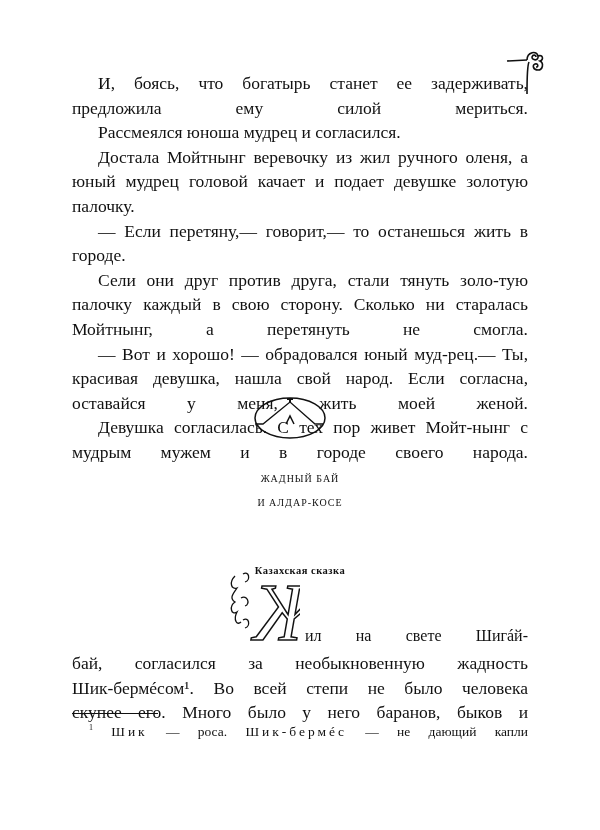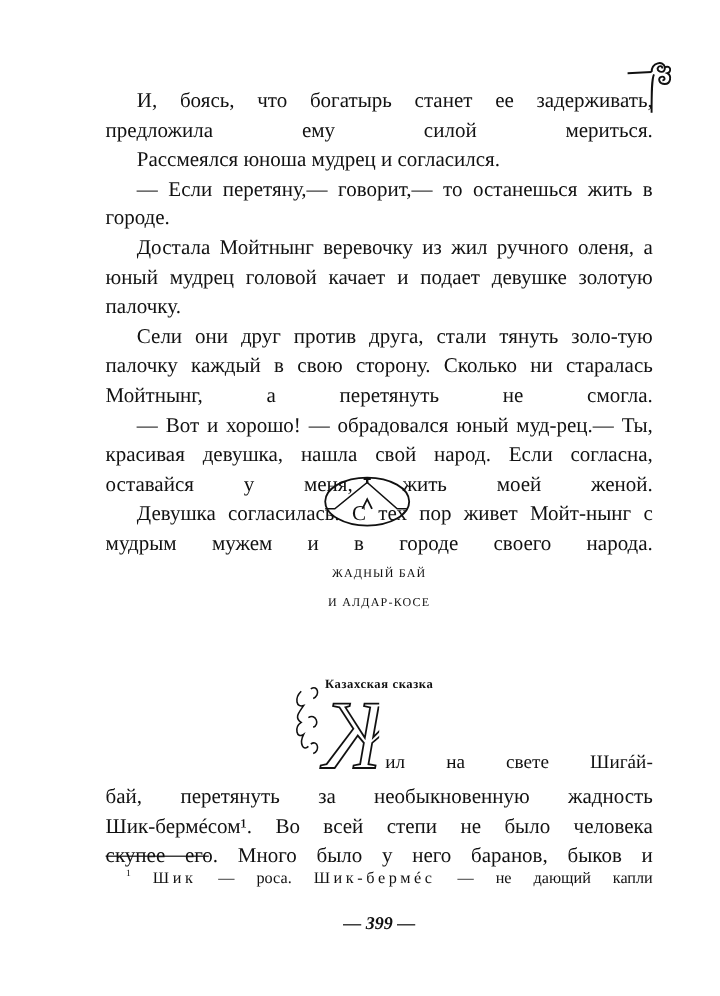"И, боясь, что богатырь станет" .page { left: 16px -> 0 }
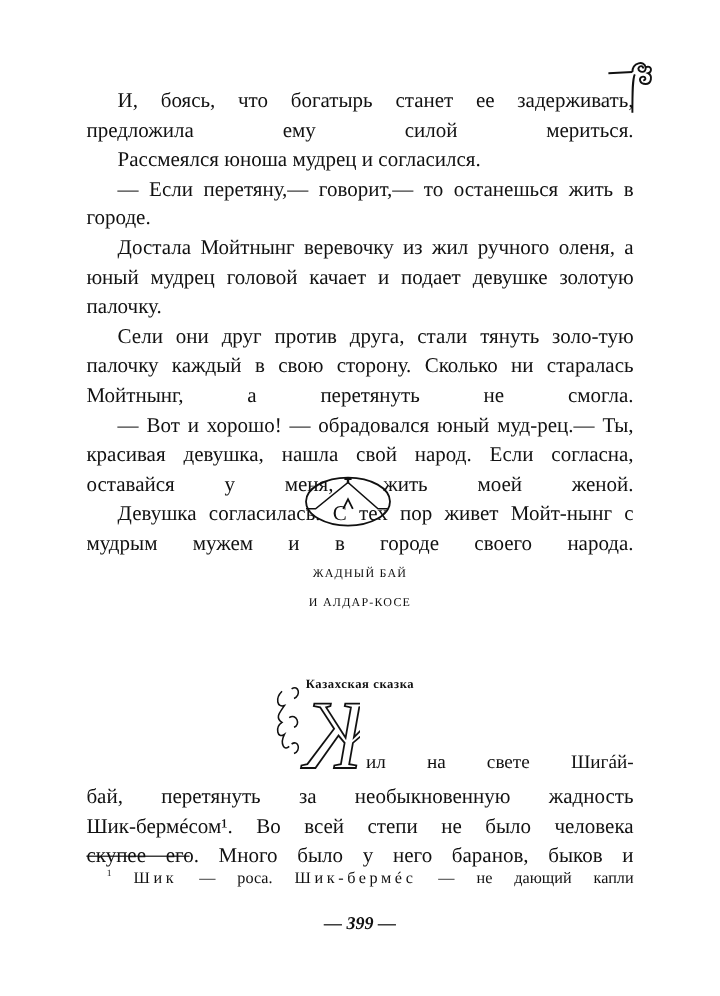"— Если перетяну,— говорит,— то" p.p { order: before "Достала Мойтнынг веревочку из жил" -> after "Достала Мойтнынг веревочку из жил" }
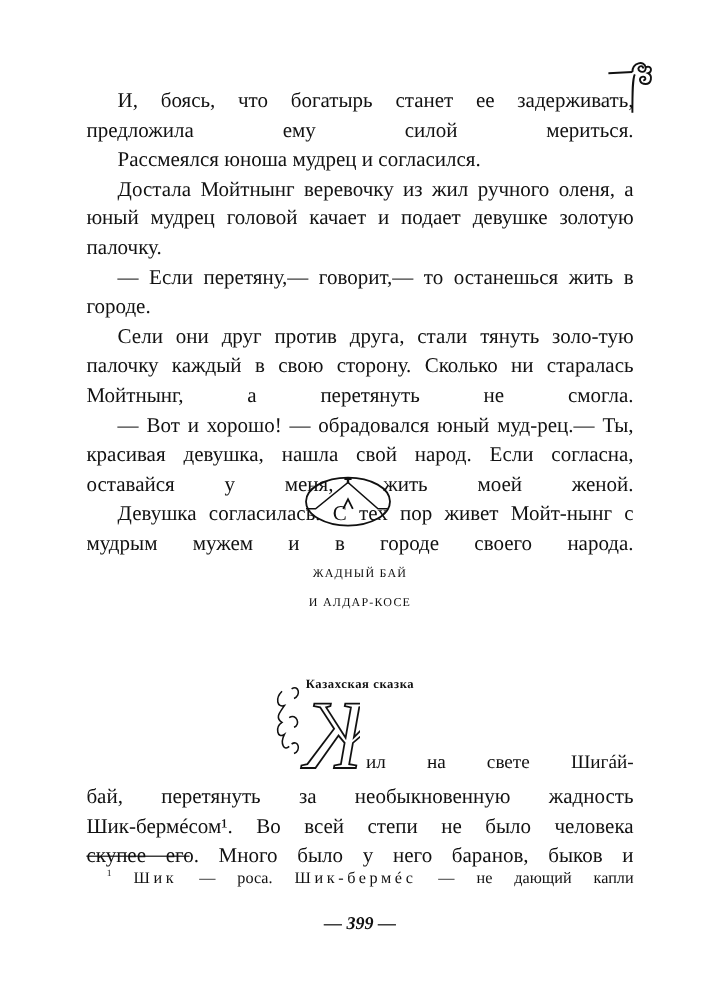"бай, перетянуть за необыкновенную" p.p { text: перетянуть -> согласился }
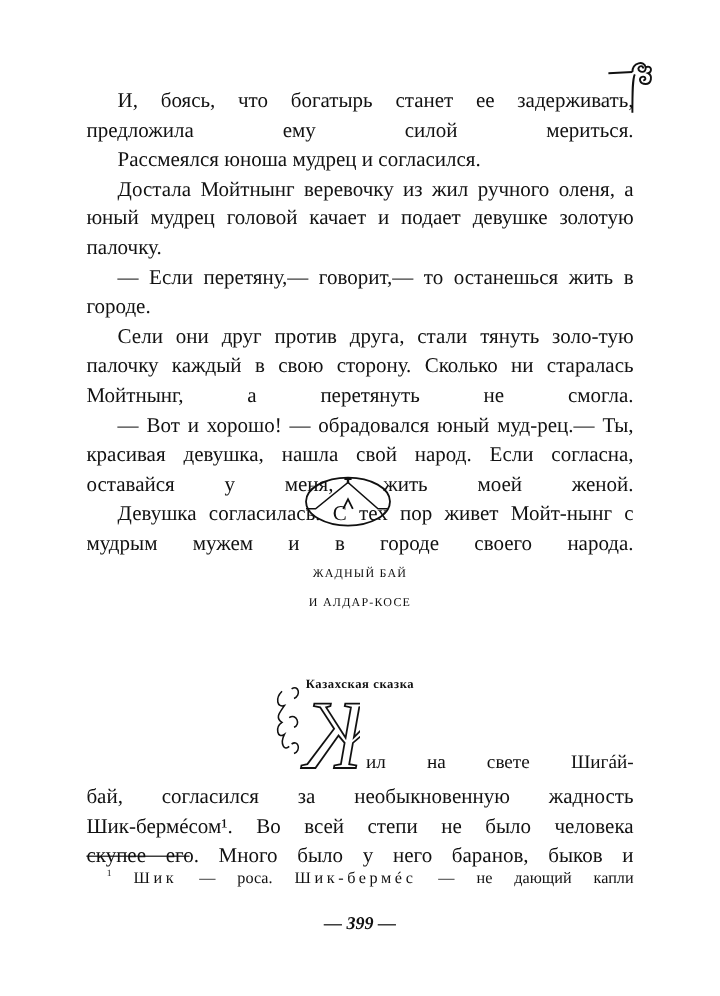"— 399 —" div.page-number { html: <div>— 399 —</div> -> none }
